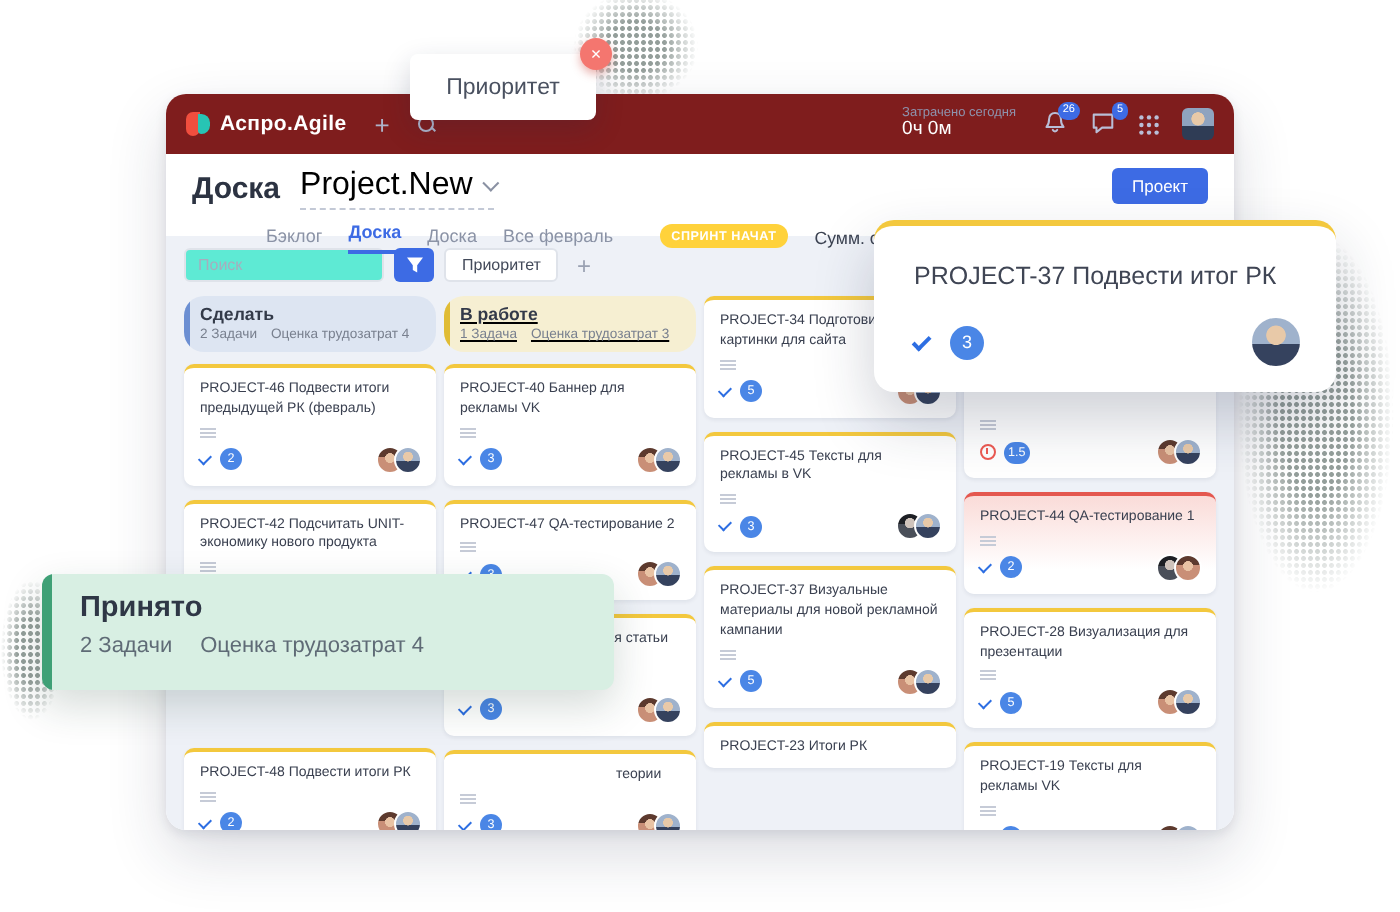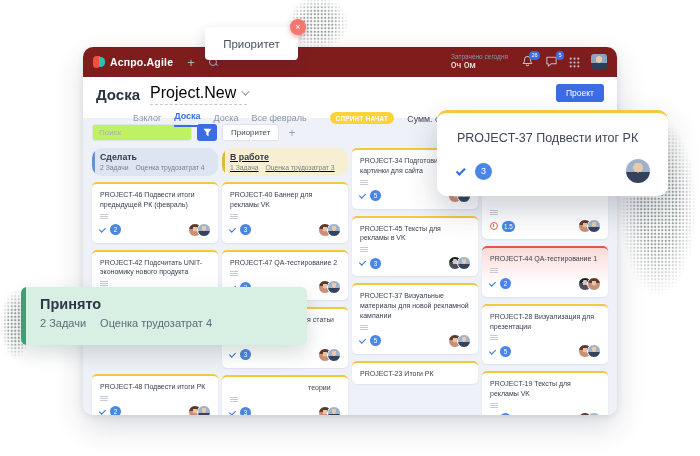"Поиск" .search-input { background: #bef264 -> #5eead4 }
